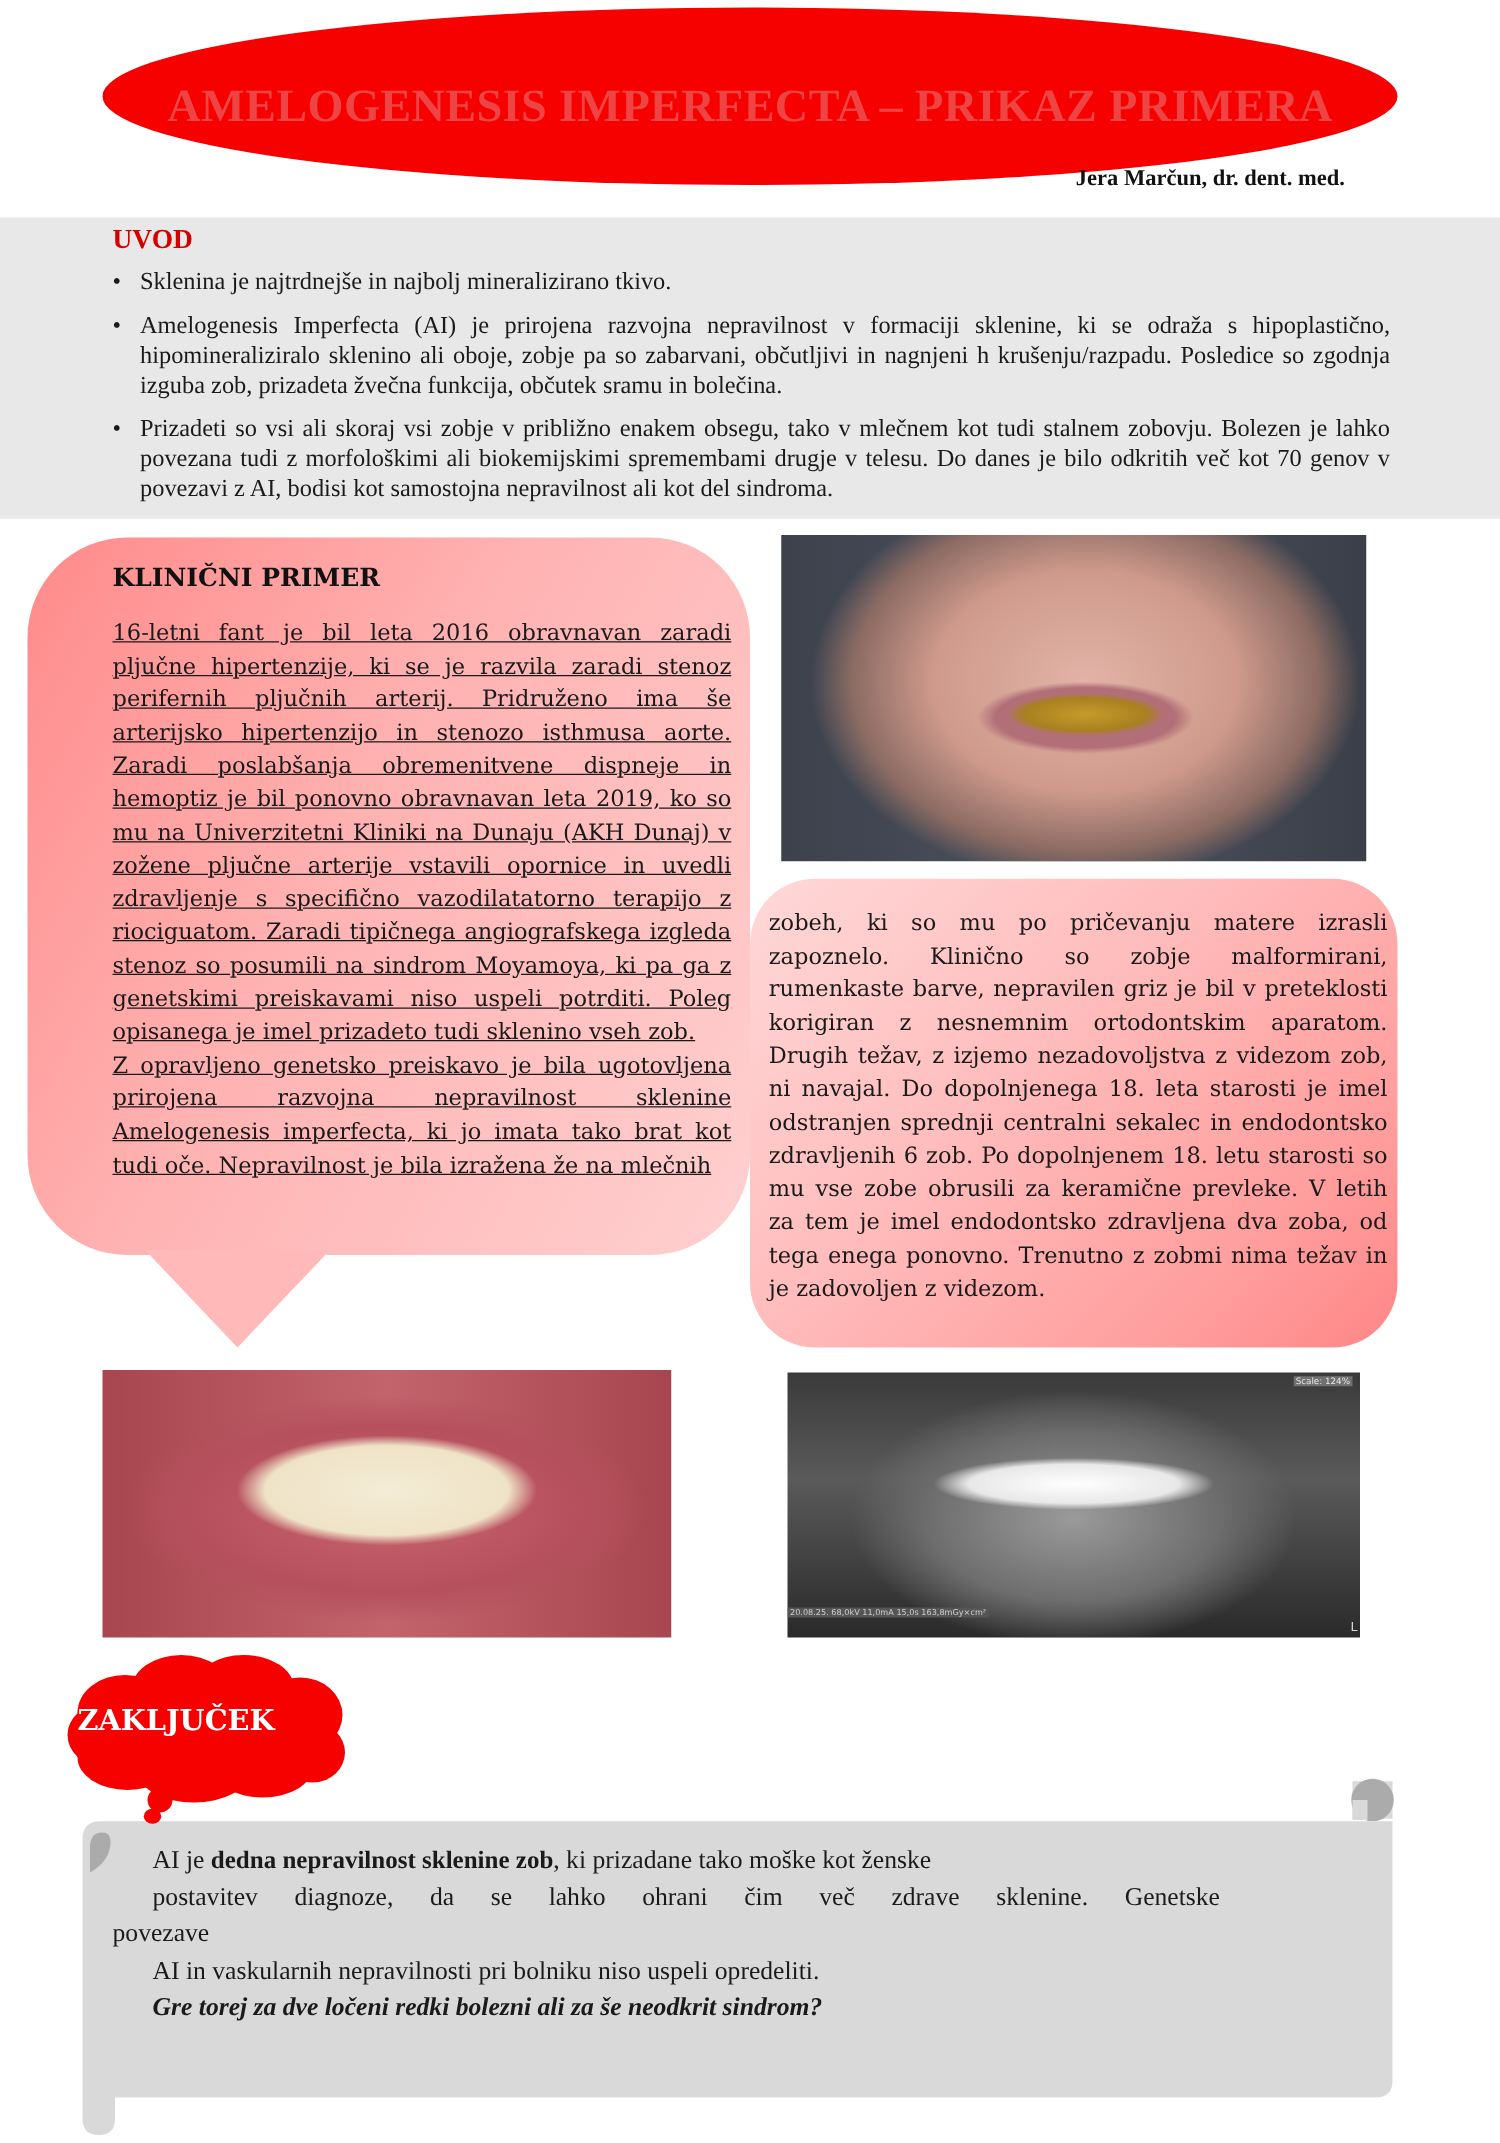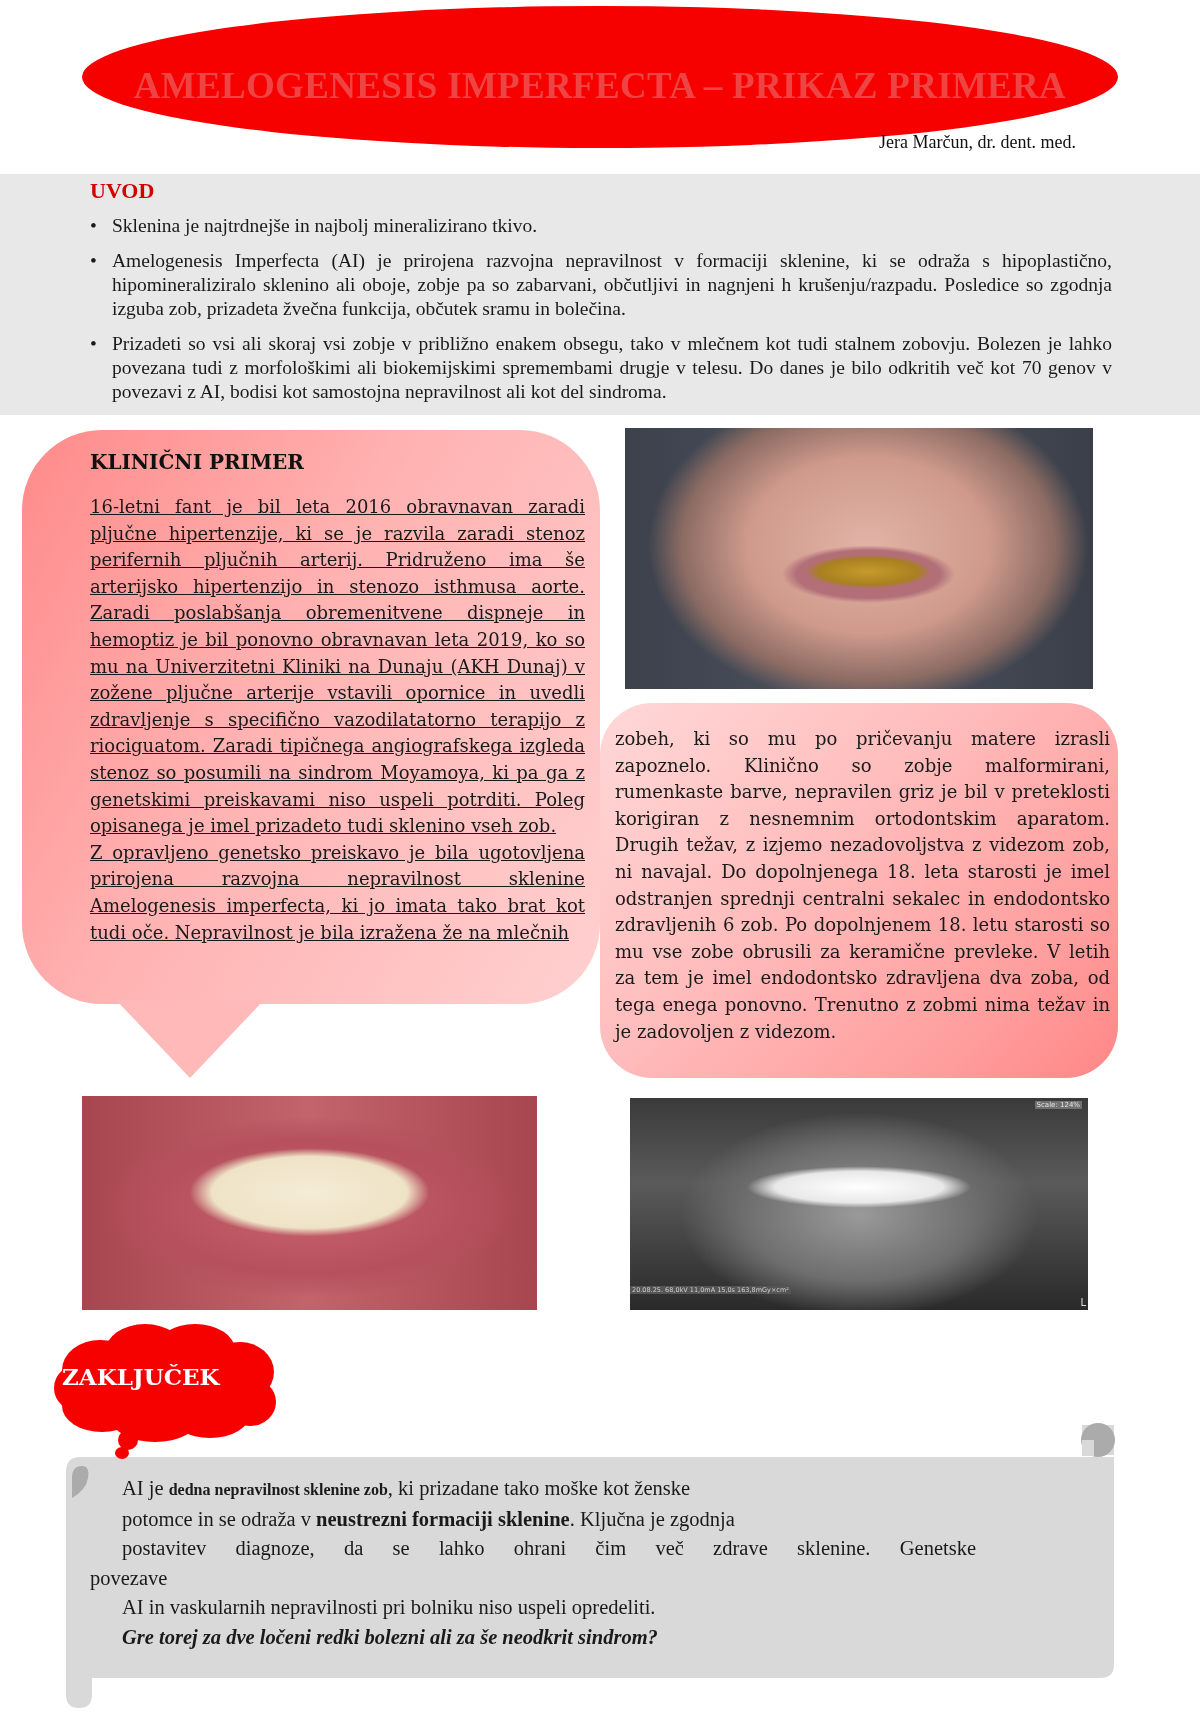"Jera Marčun, dr. dent. med." .author { font-weight: none -> bold }
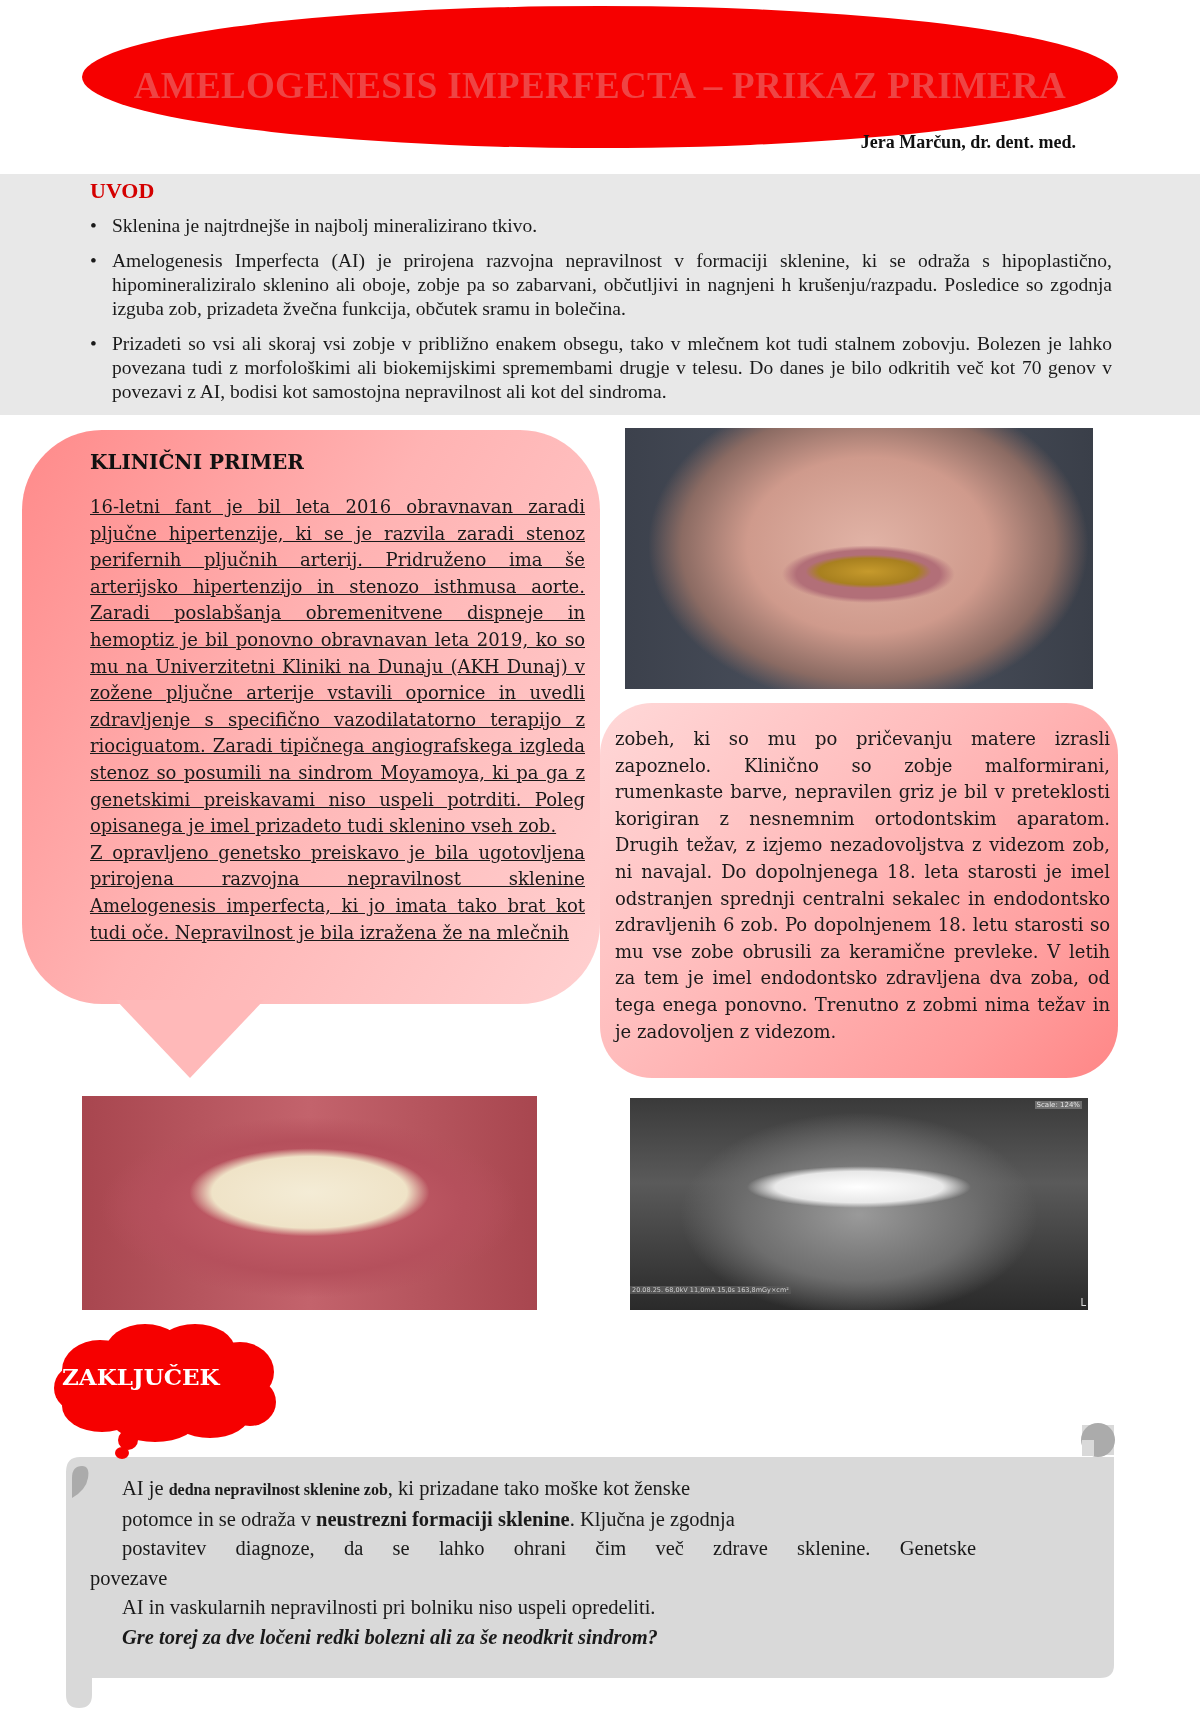"dedna nepravilnost sklenine zob" .concl-text .big { font-size: 16px -> 20px }
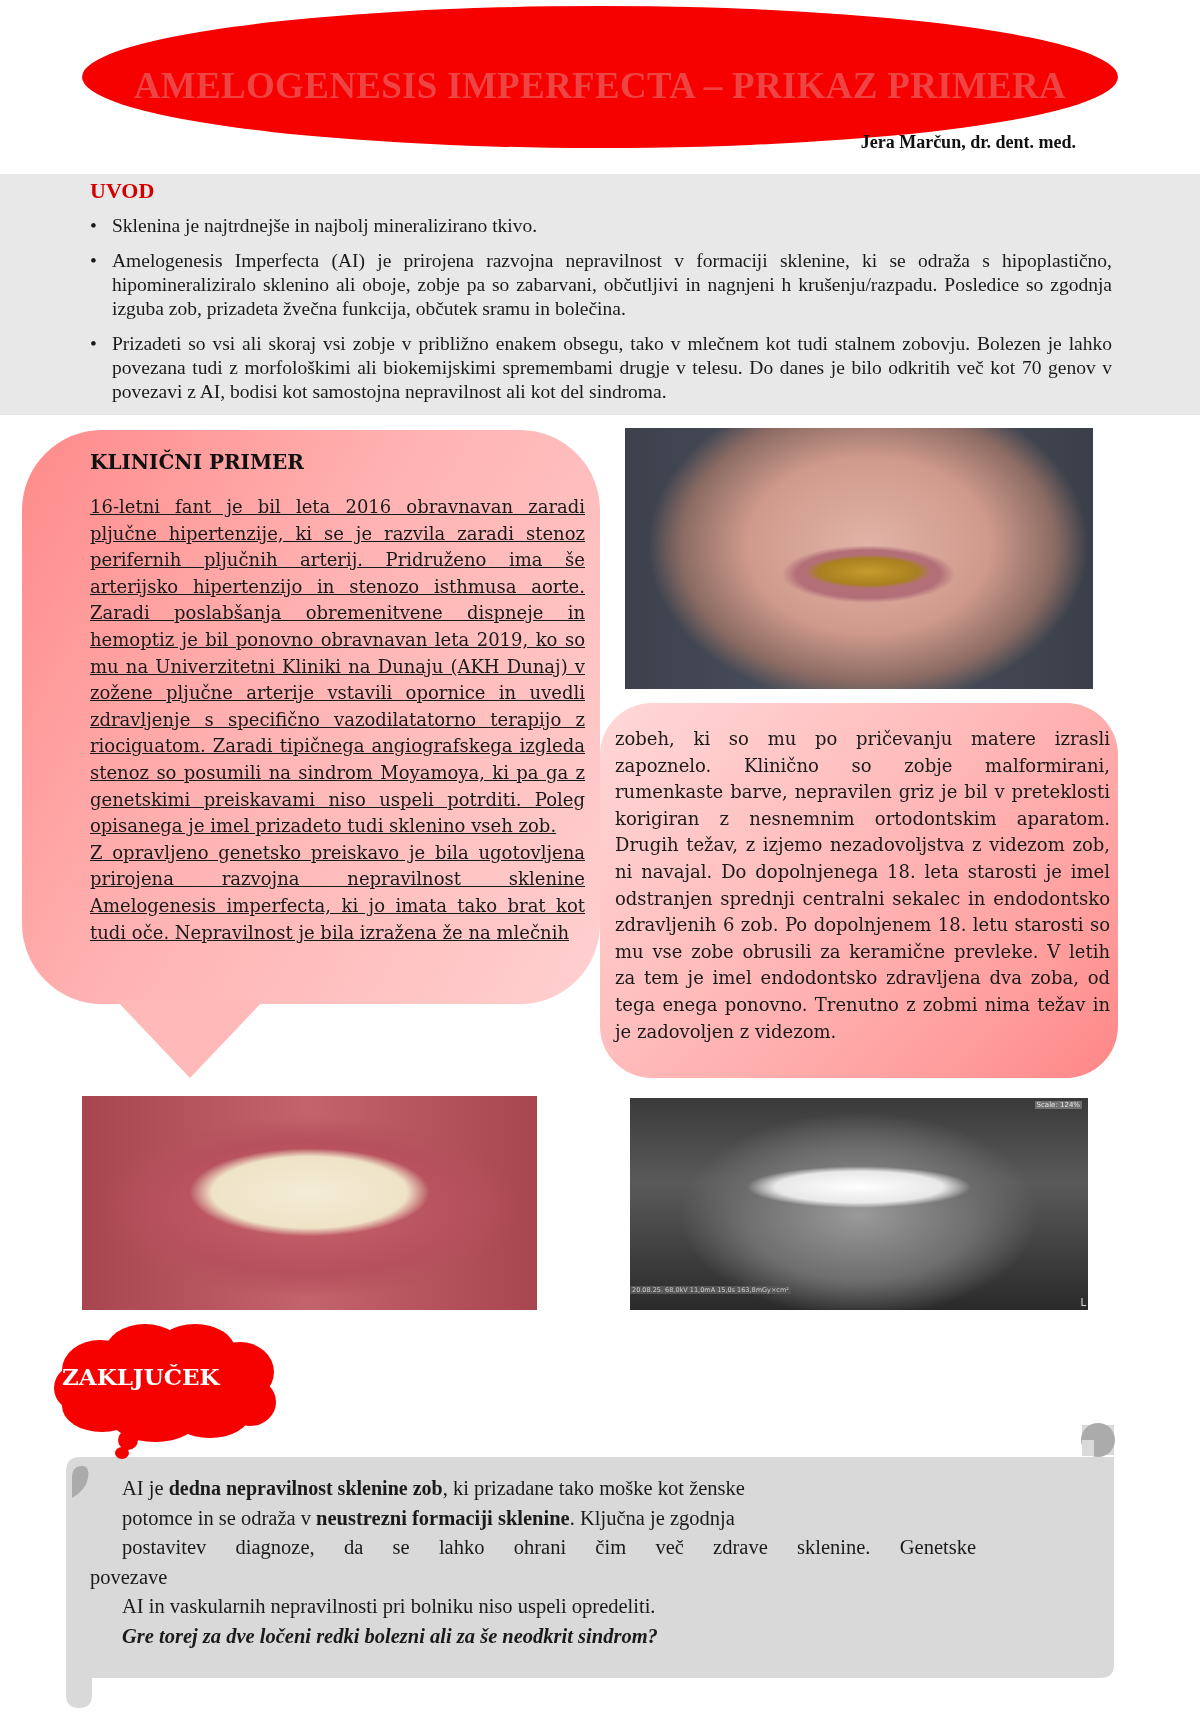"potomce in se odraža v" span.line { html: <span><span>potomce in se odraža v </span><b>neustrezni formaciji sklenine</b><span>. Ključna je zgodnja</span></span> -> none }
